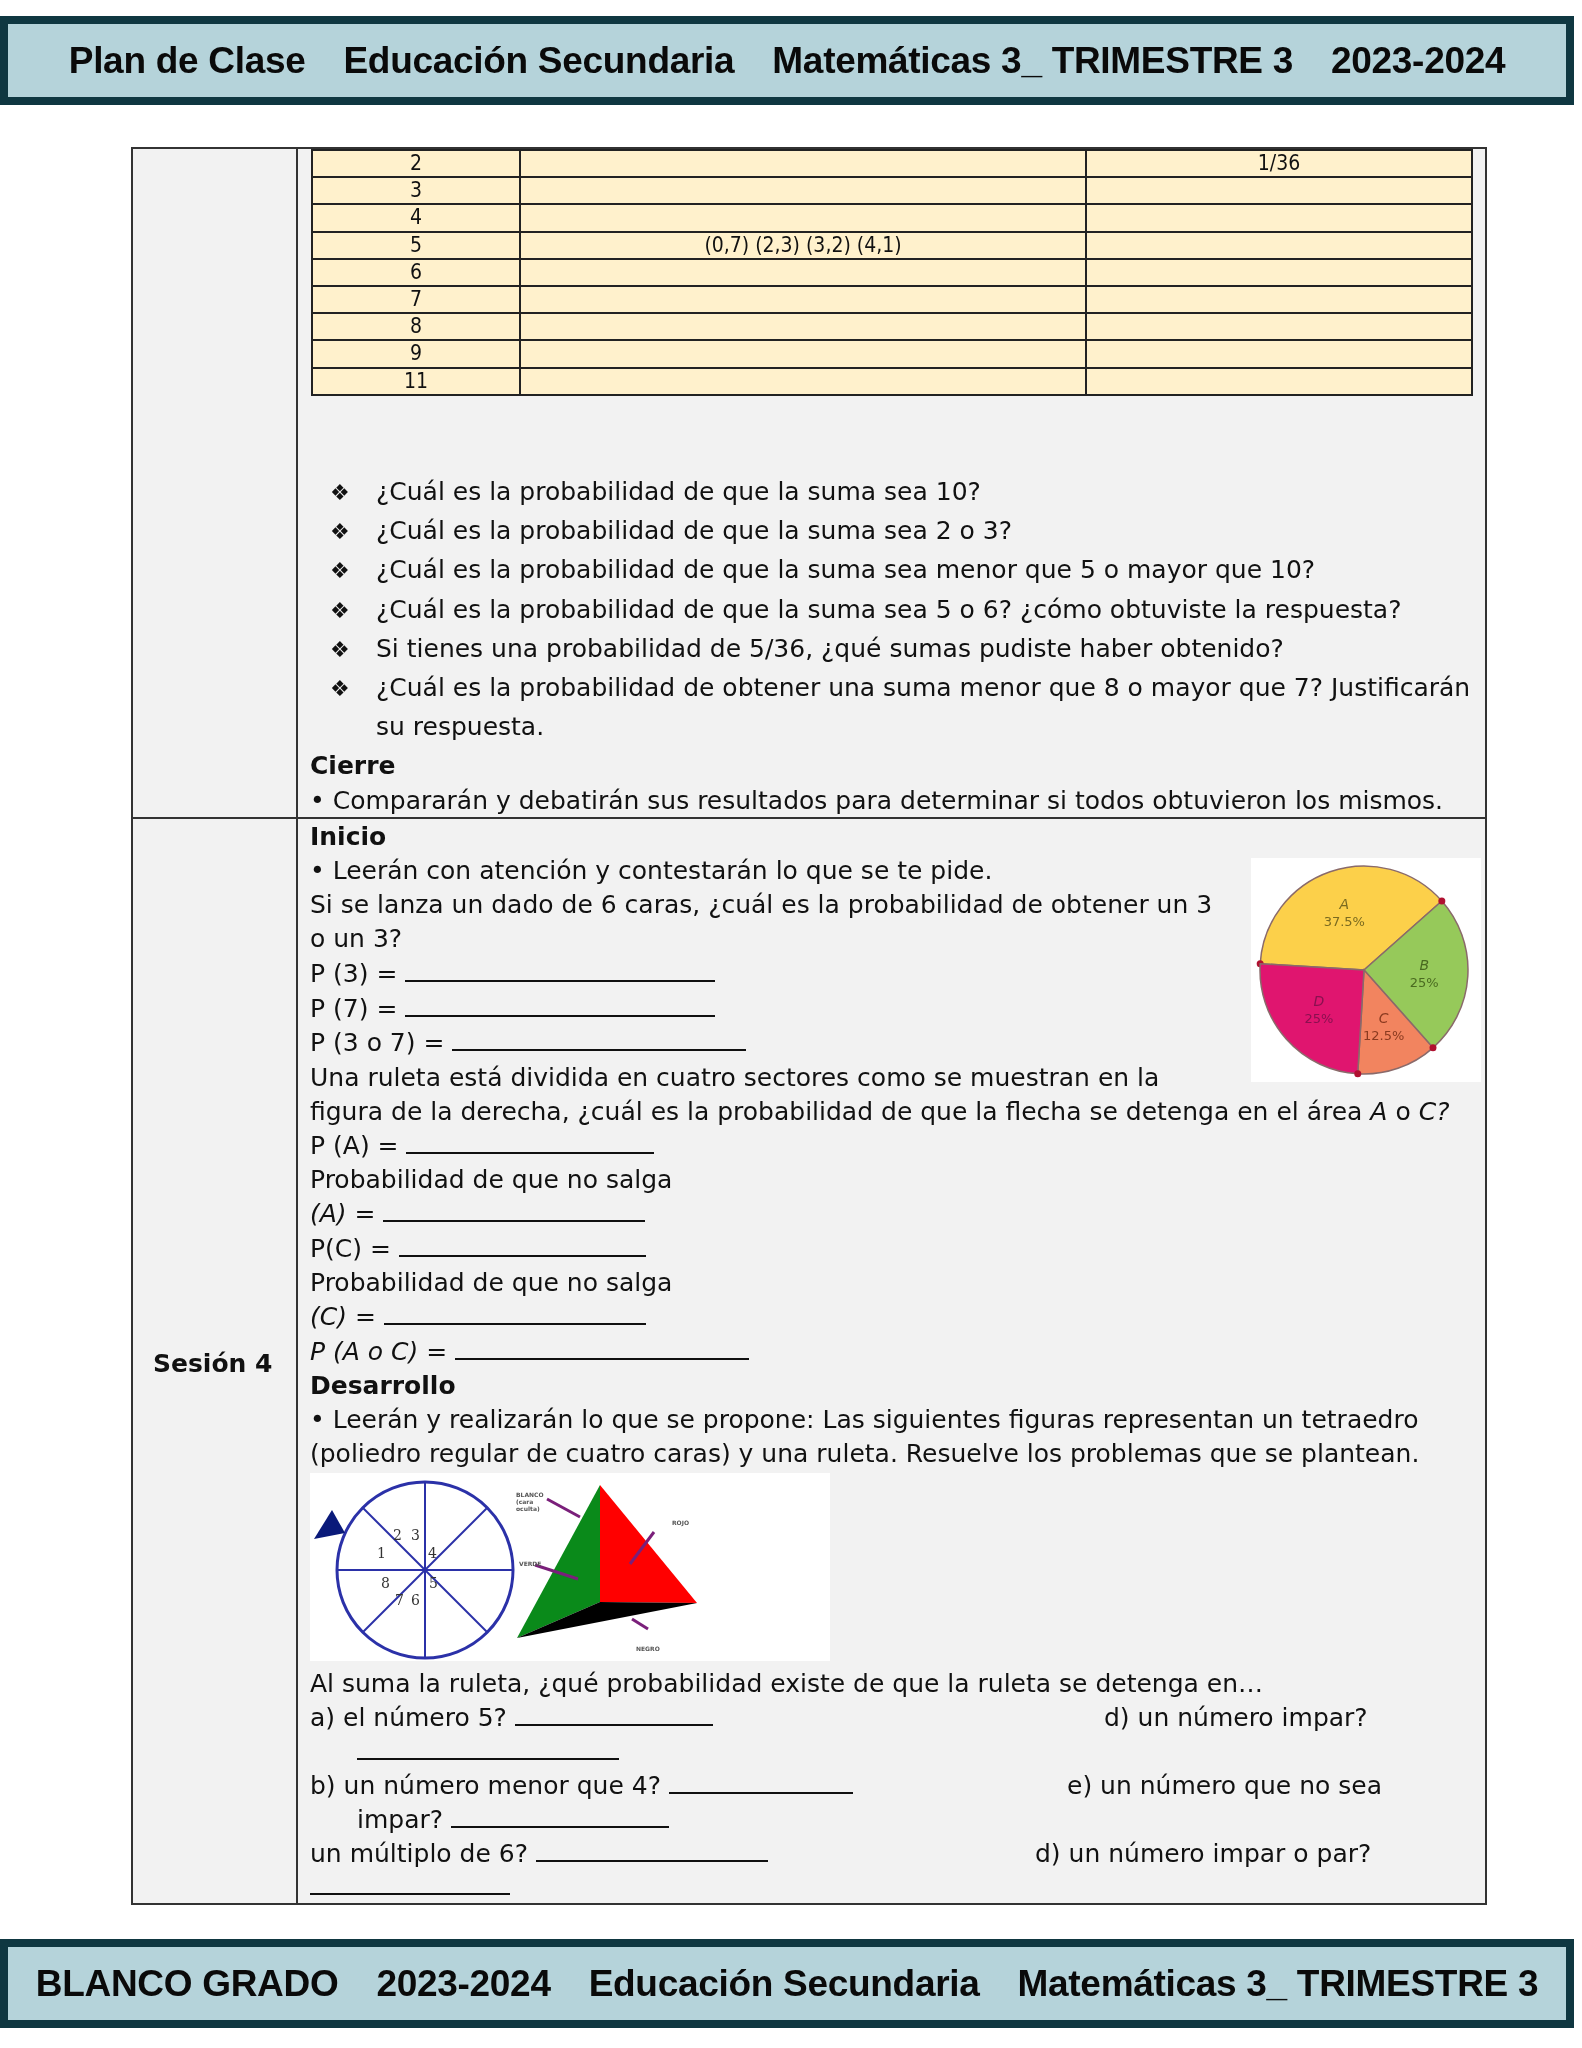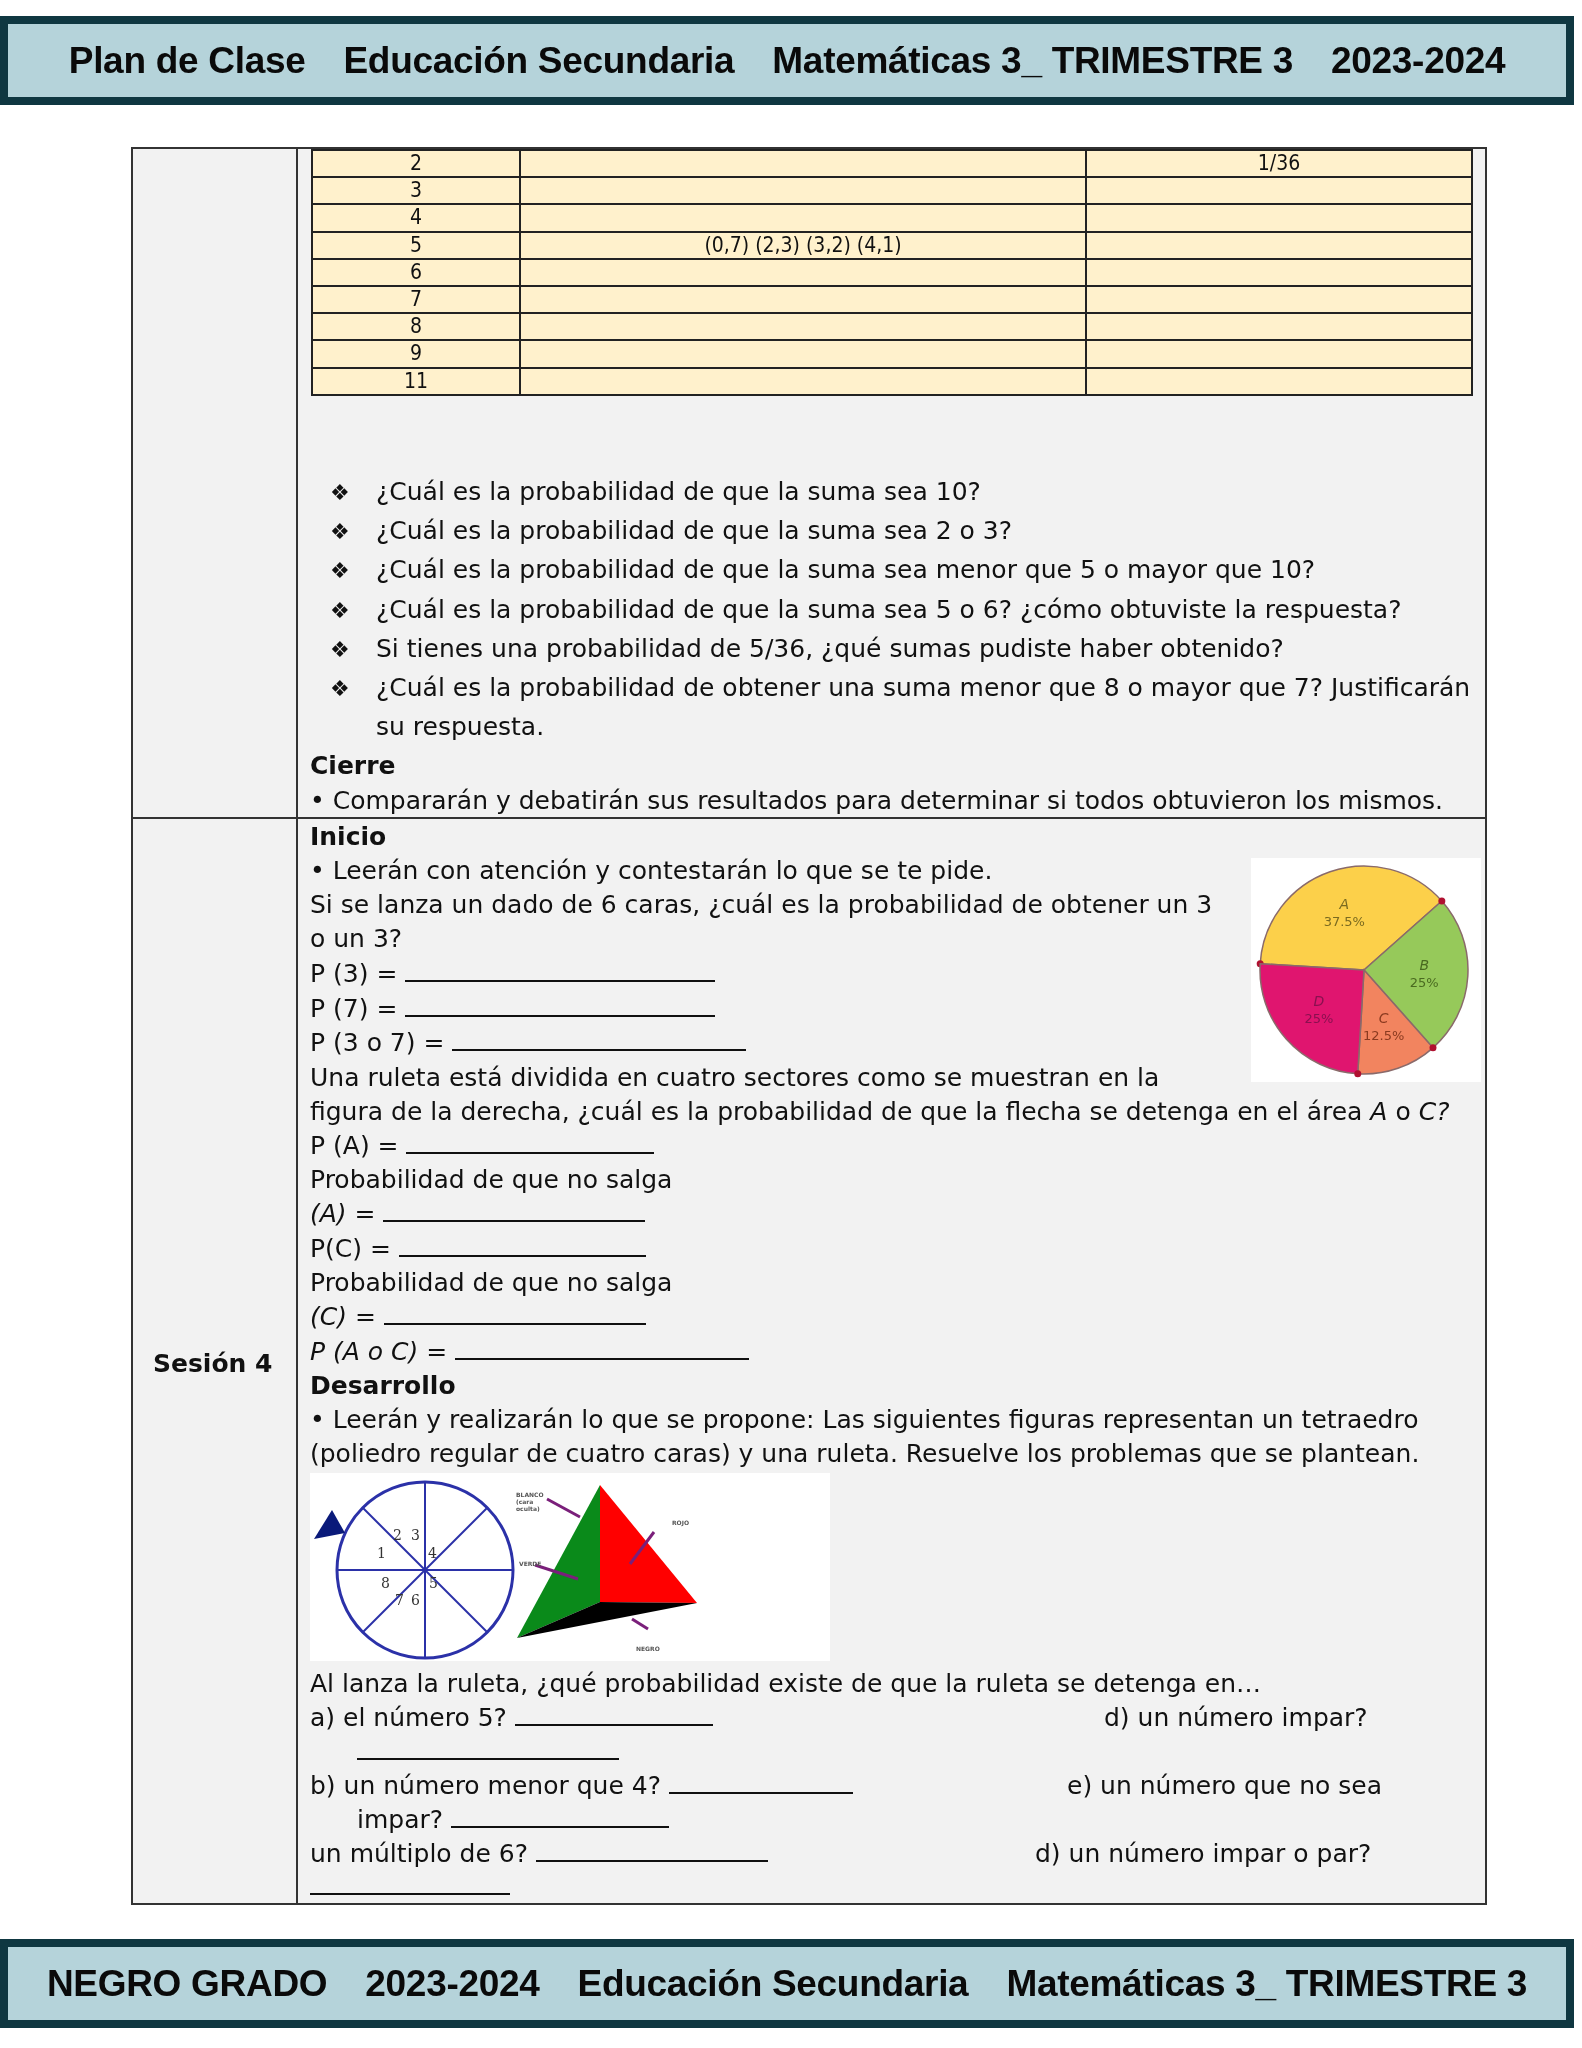"Al lanza la ruleta, ¿qué" div.ln { text: lanza -> suma }
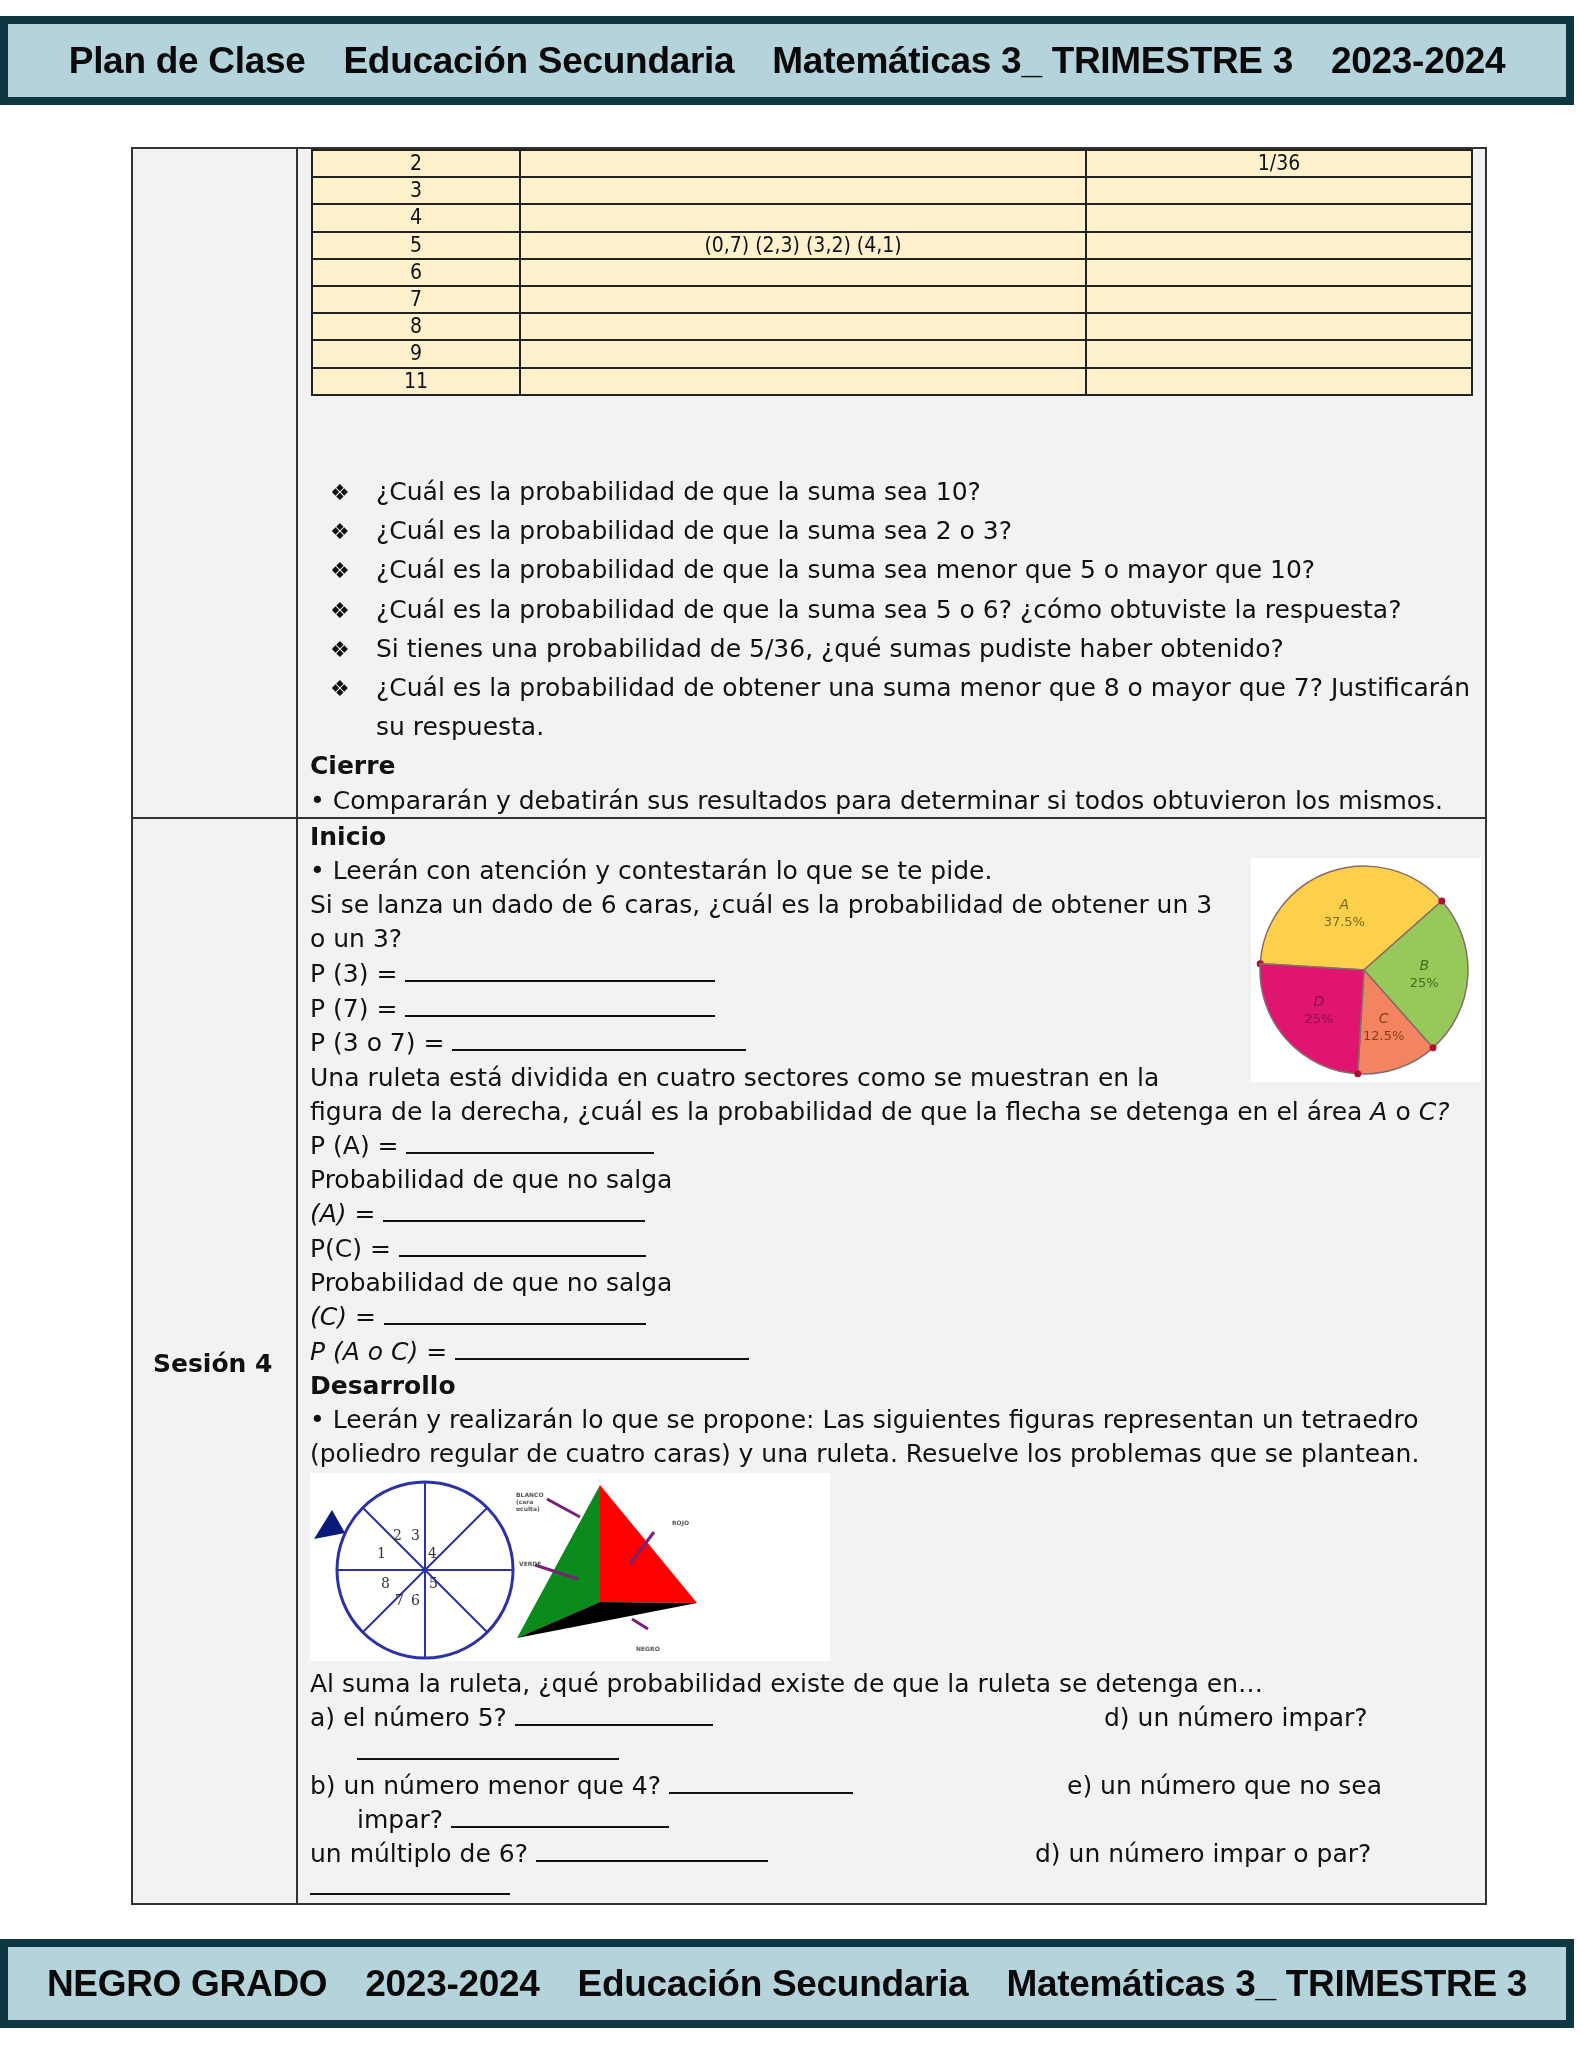"NEGRO GRADO" span { text: NEGRO -> BLANCO }
